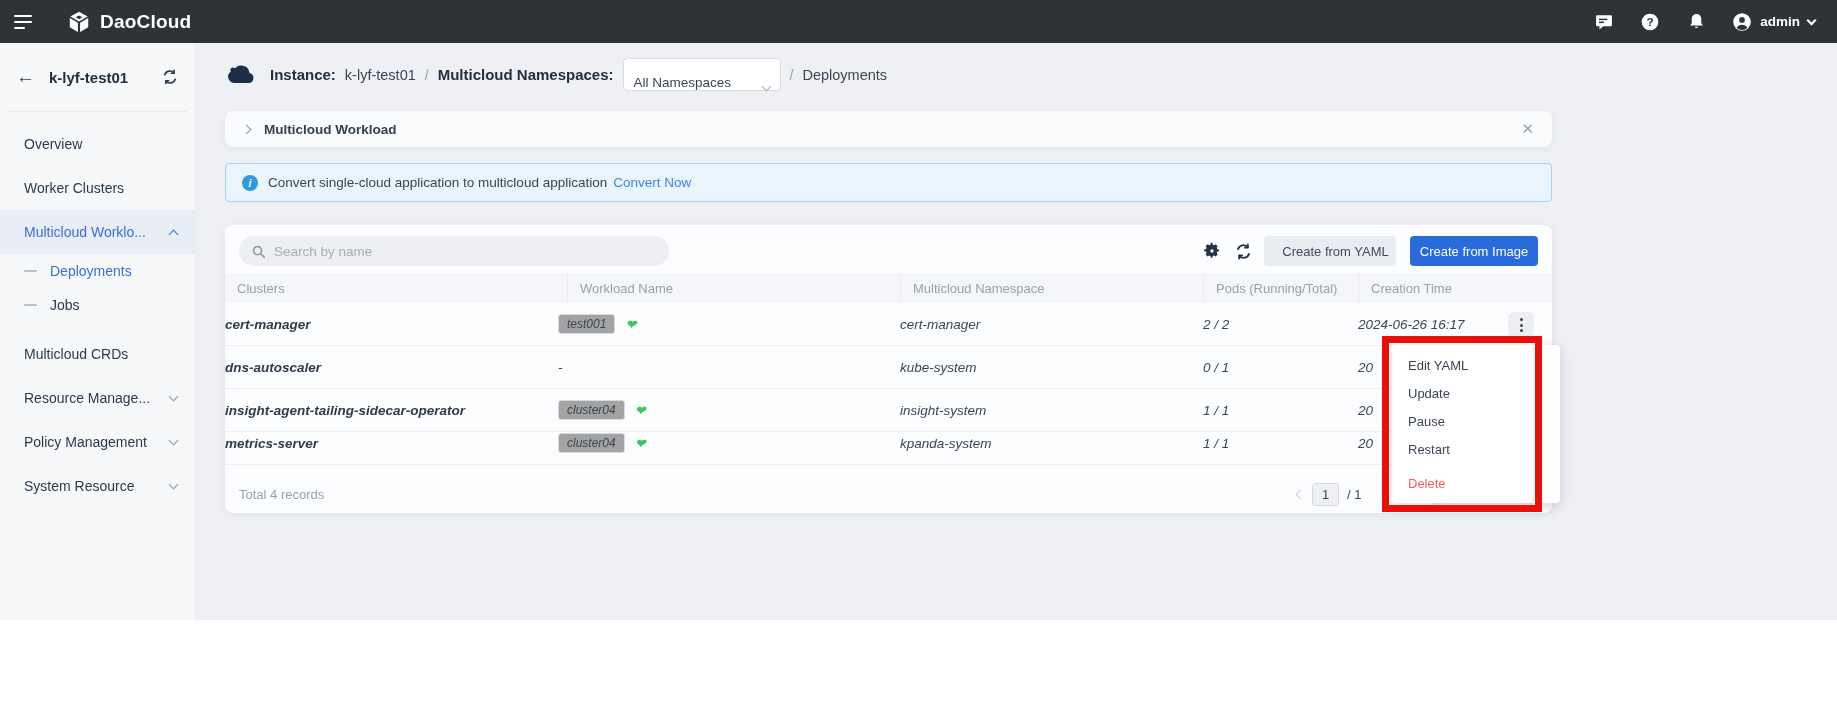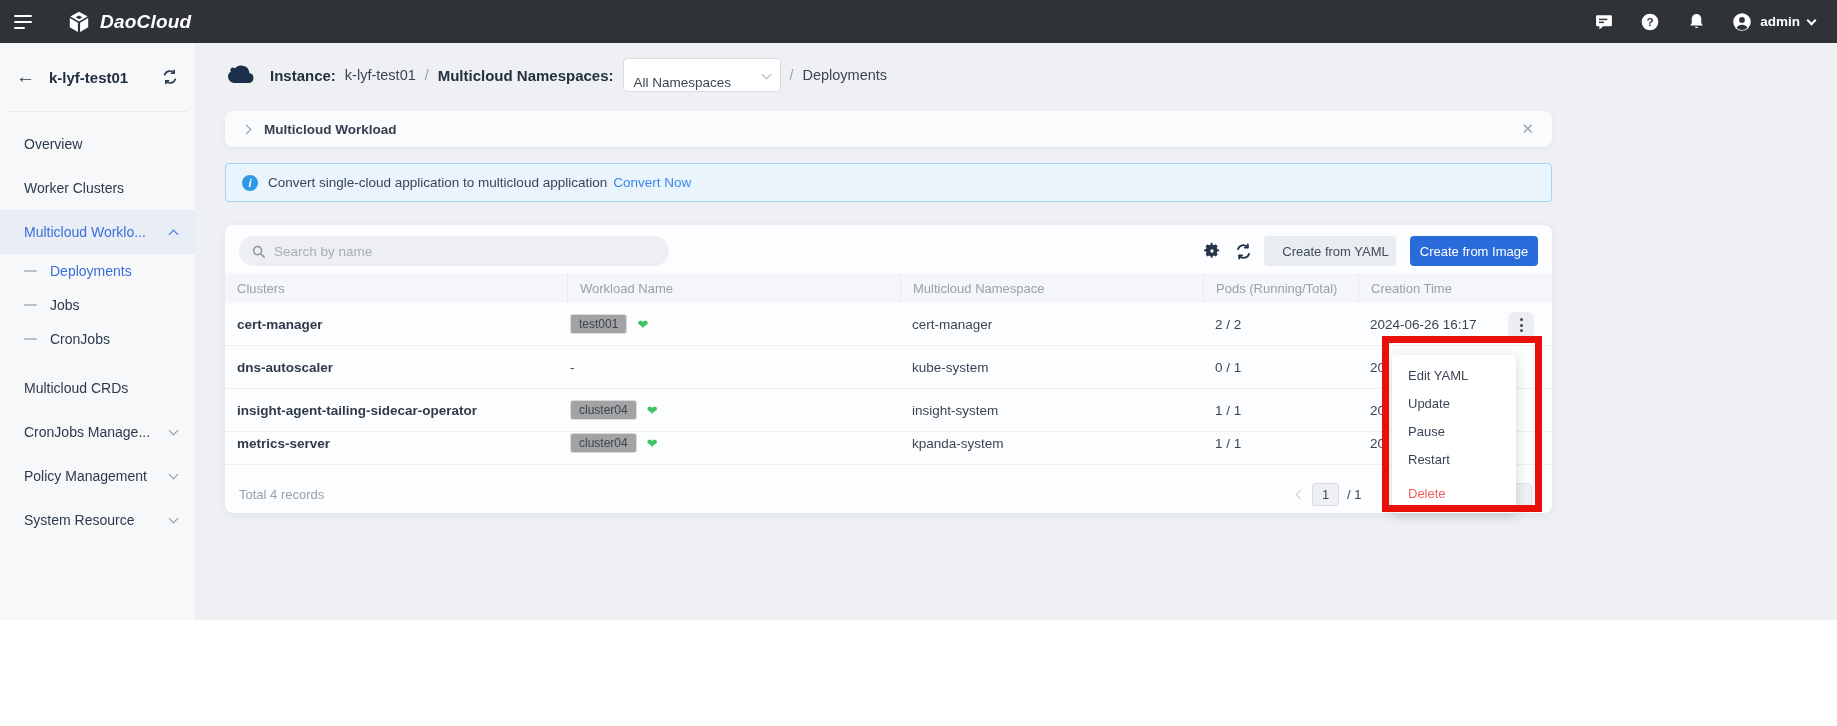"DaoCloud" .brand-name { font-style: italic -> none }
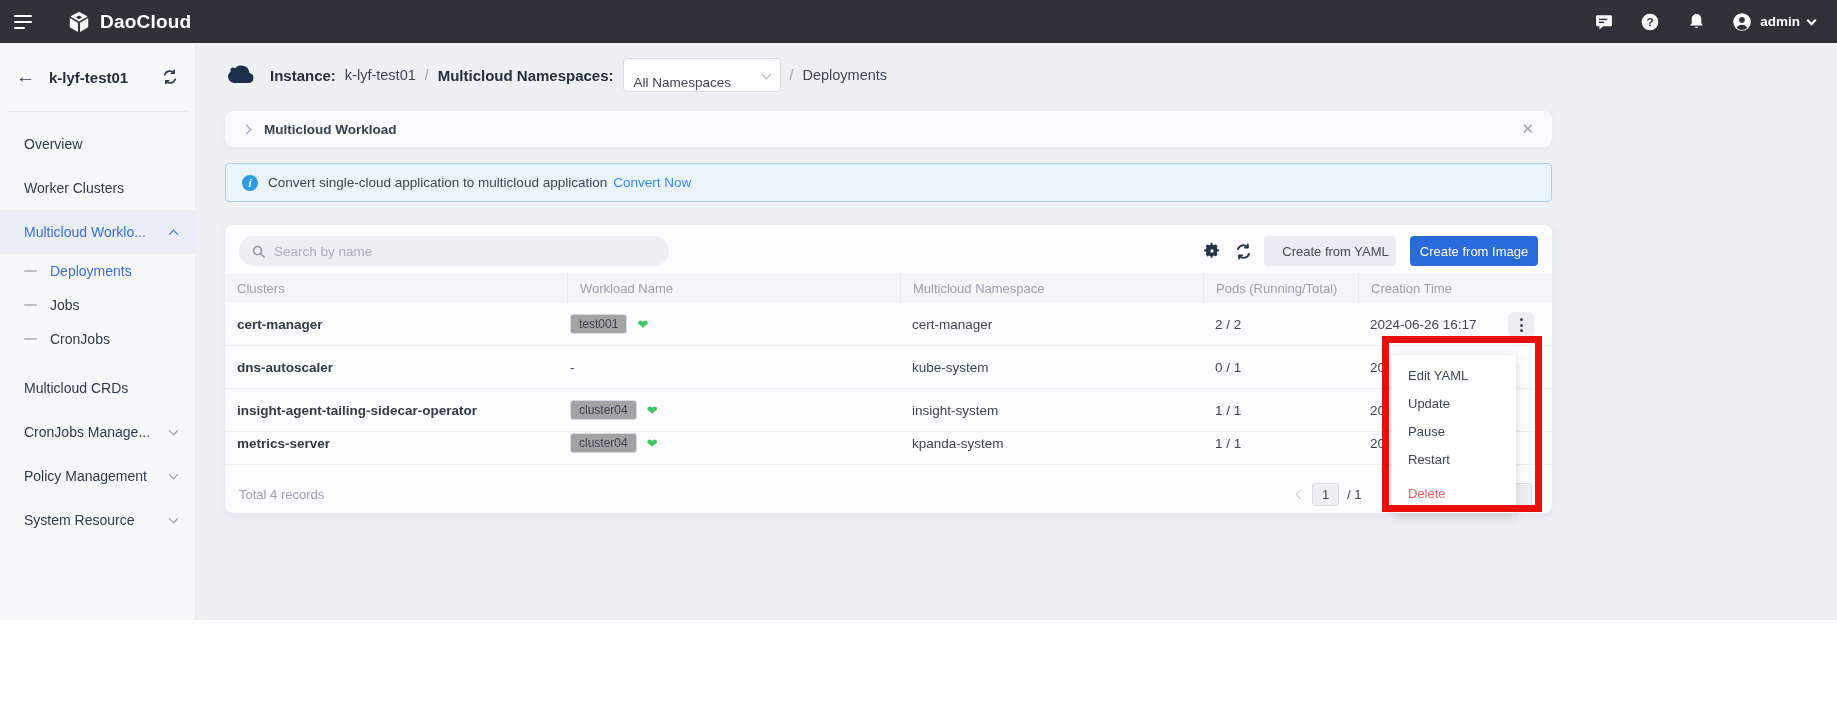"All Namespaces" .ns-select { align-items: flex-start -> flex-end; padding: 16px 10px -> 0 10px }
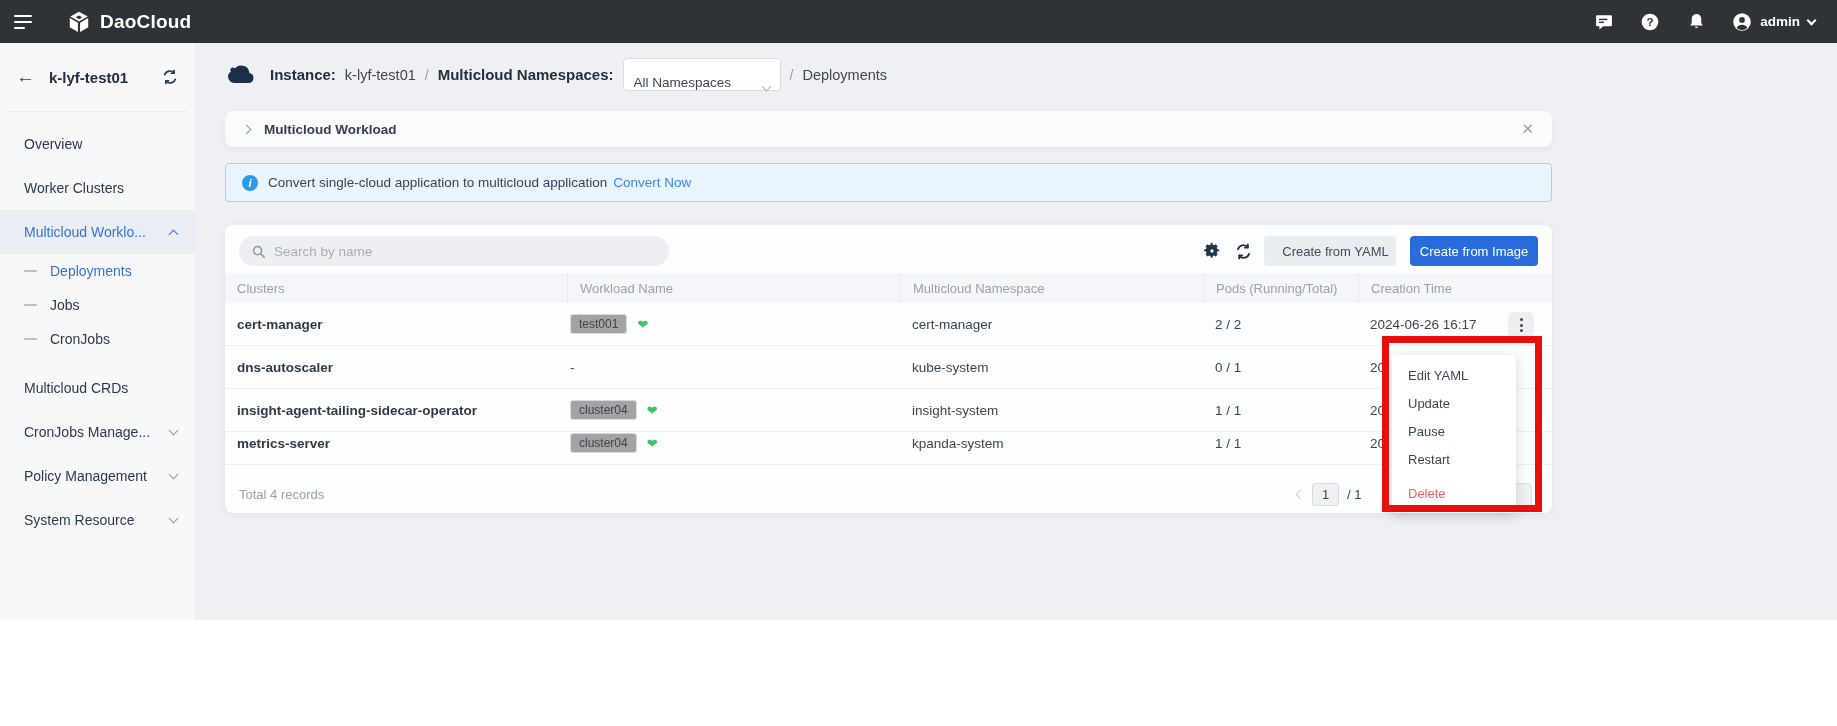"cert-manager" .td { font-style: none -> italic; padding-left: 12px -> none }
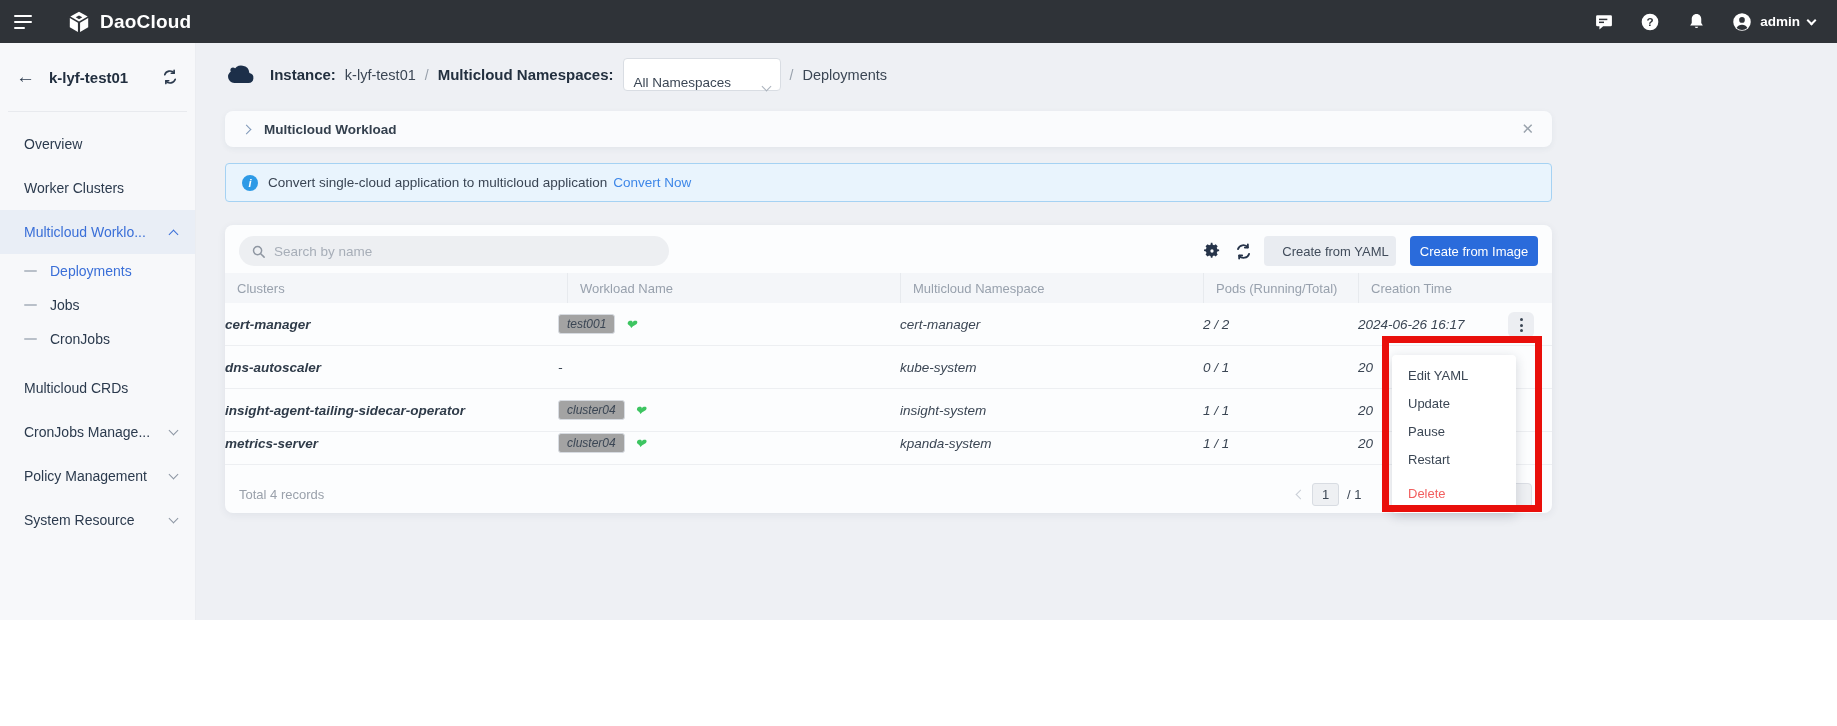"CronJobs" div.side-sub { html: <div> <span></span> <span>CronJobs</span> </div> -> none }
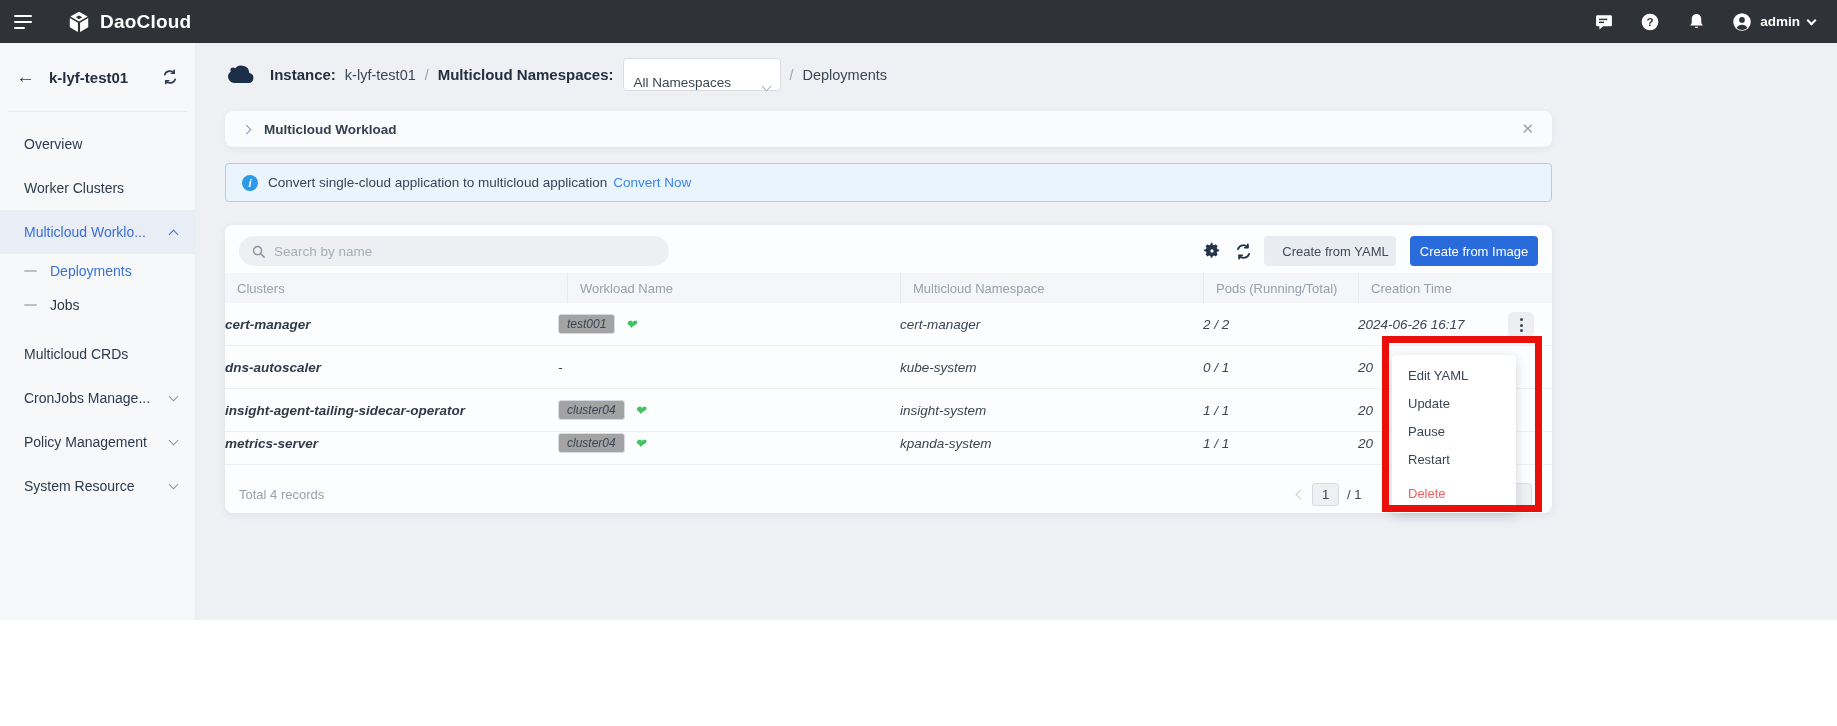"Edit YAML" .ctx-menu { top: 355px -> 345px; width: 124px -> 168px }
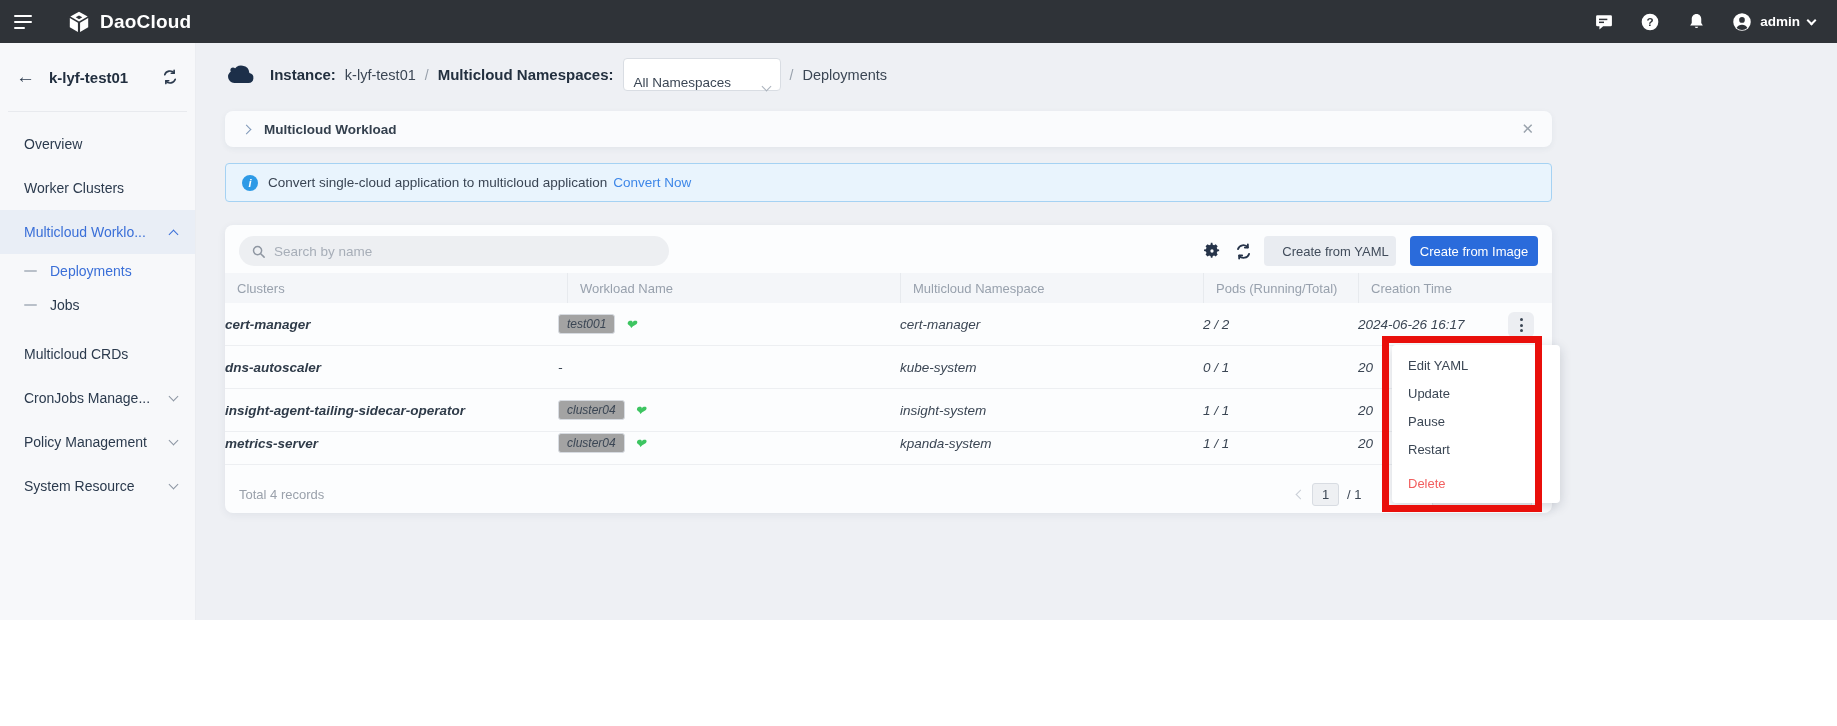"CronJobs Manage..." span.lbl { text: CronJobs -> Resource }
